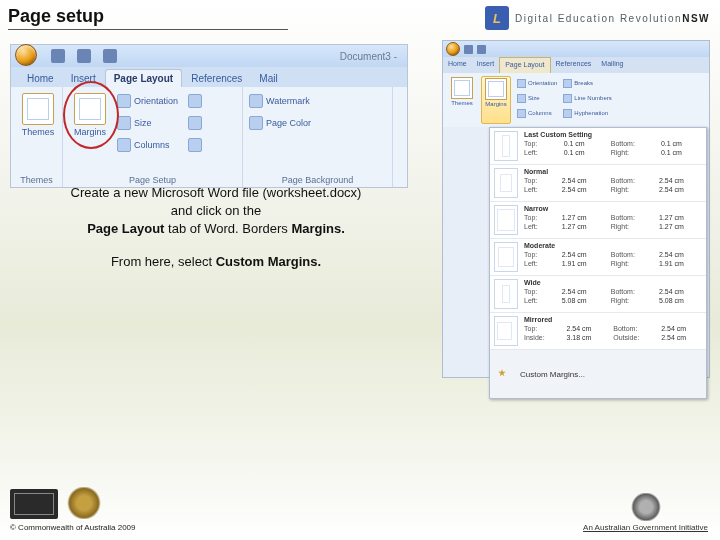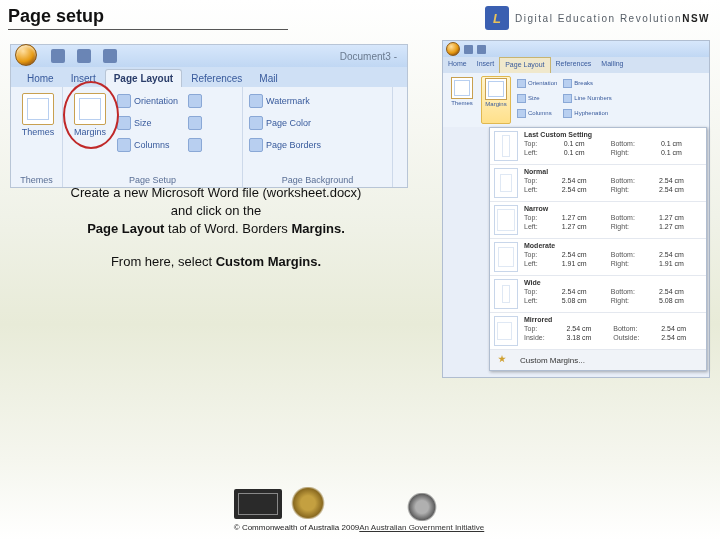"Page Borders" div.pool-row { html: <div> <div></div> <span>Page Borders</span> </div> -> none }
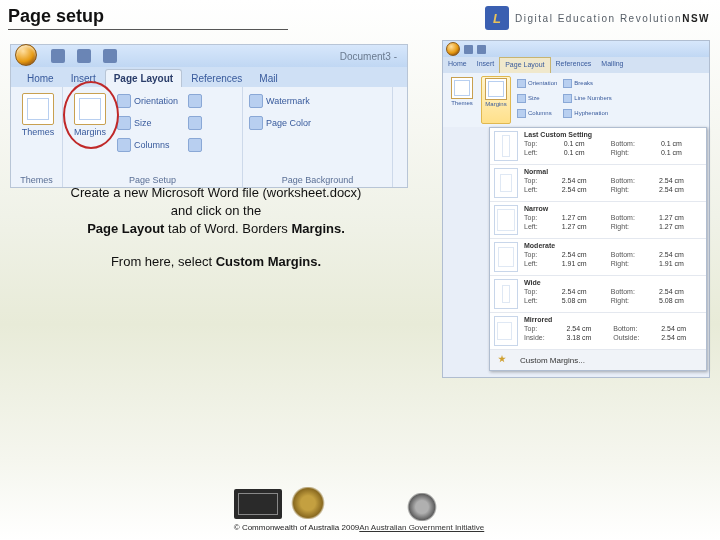"Custom Margins..." .dd-custom { padding: 5px 8px -> 19px 8px }
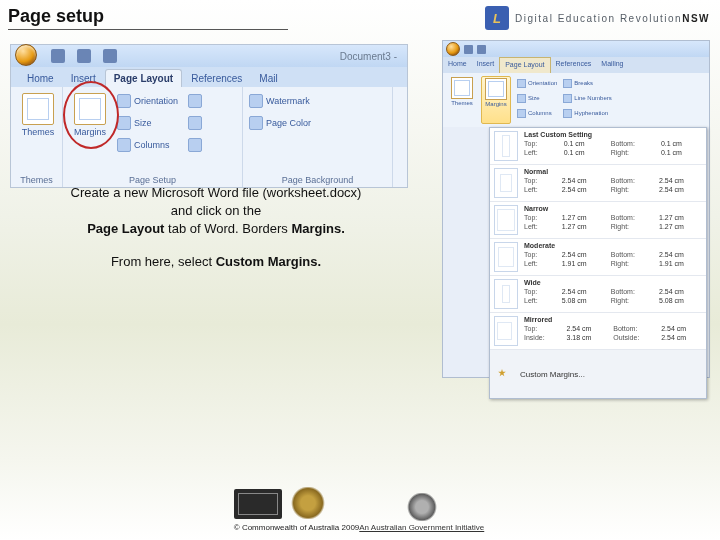"© Commonwealth of Australia 2009" .footer { justify-content: center -> space-between }
